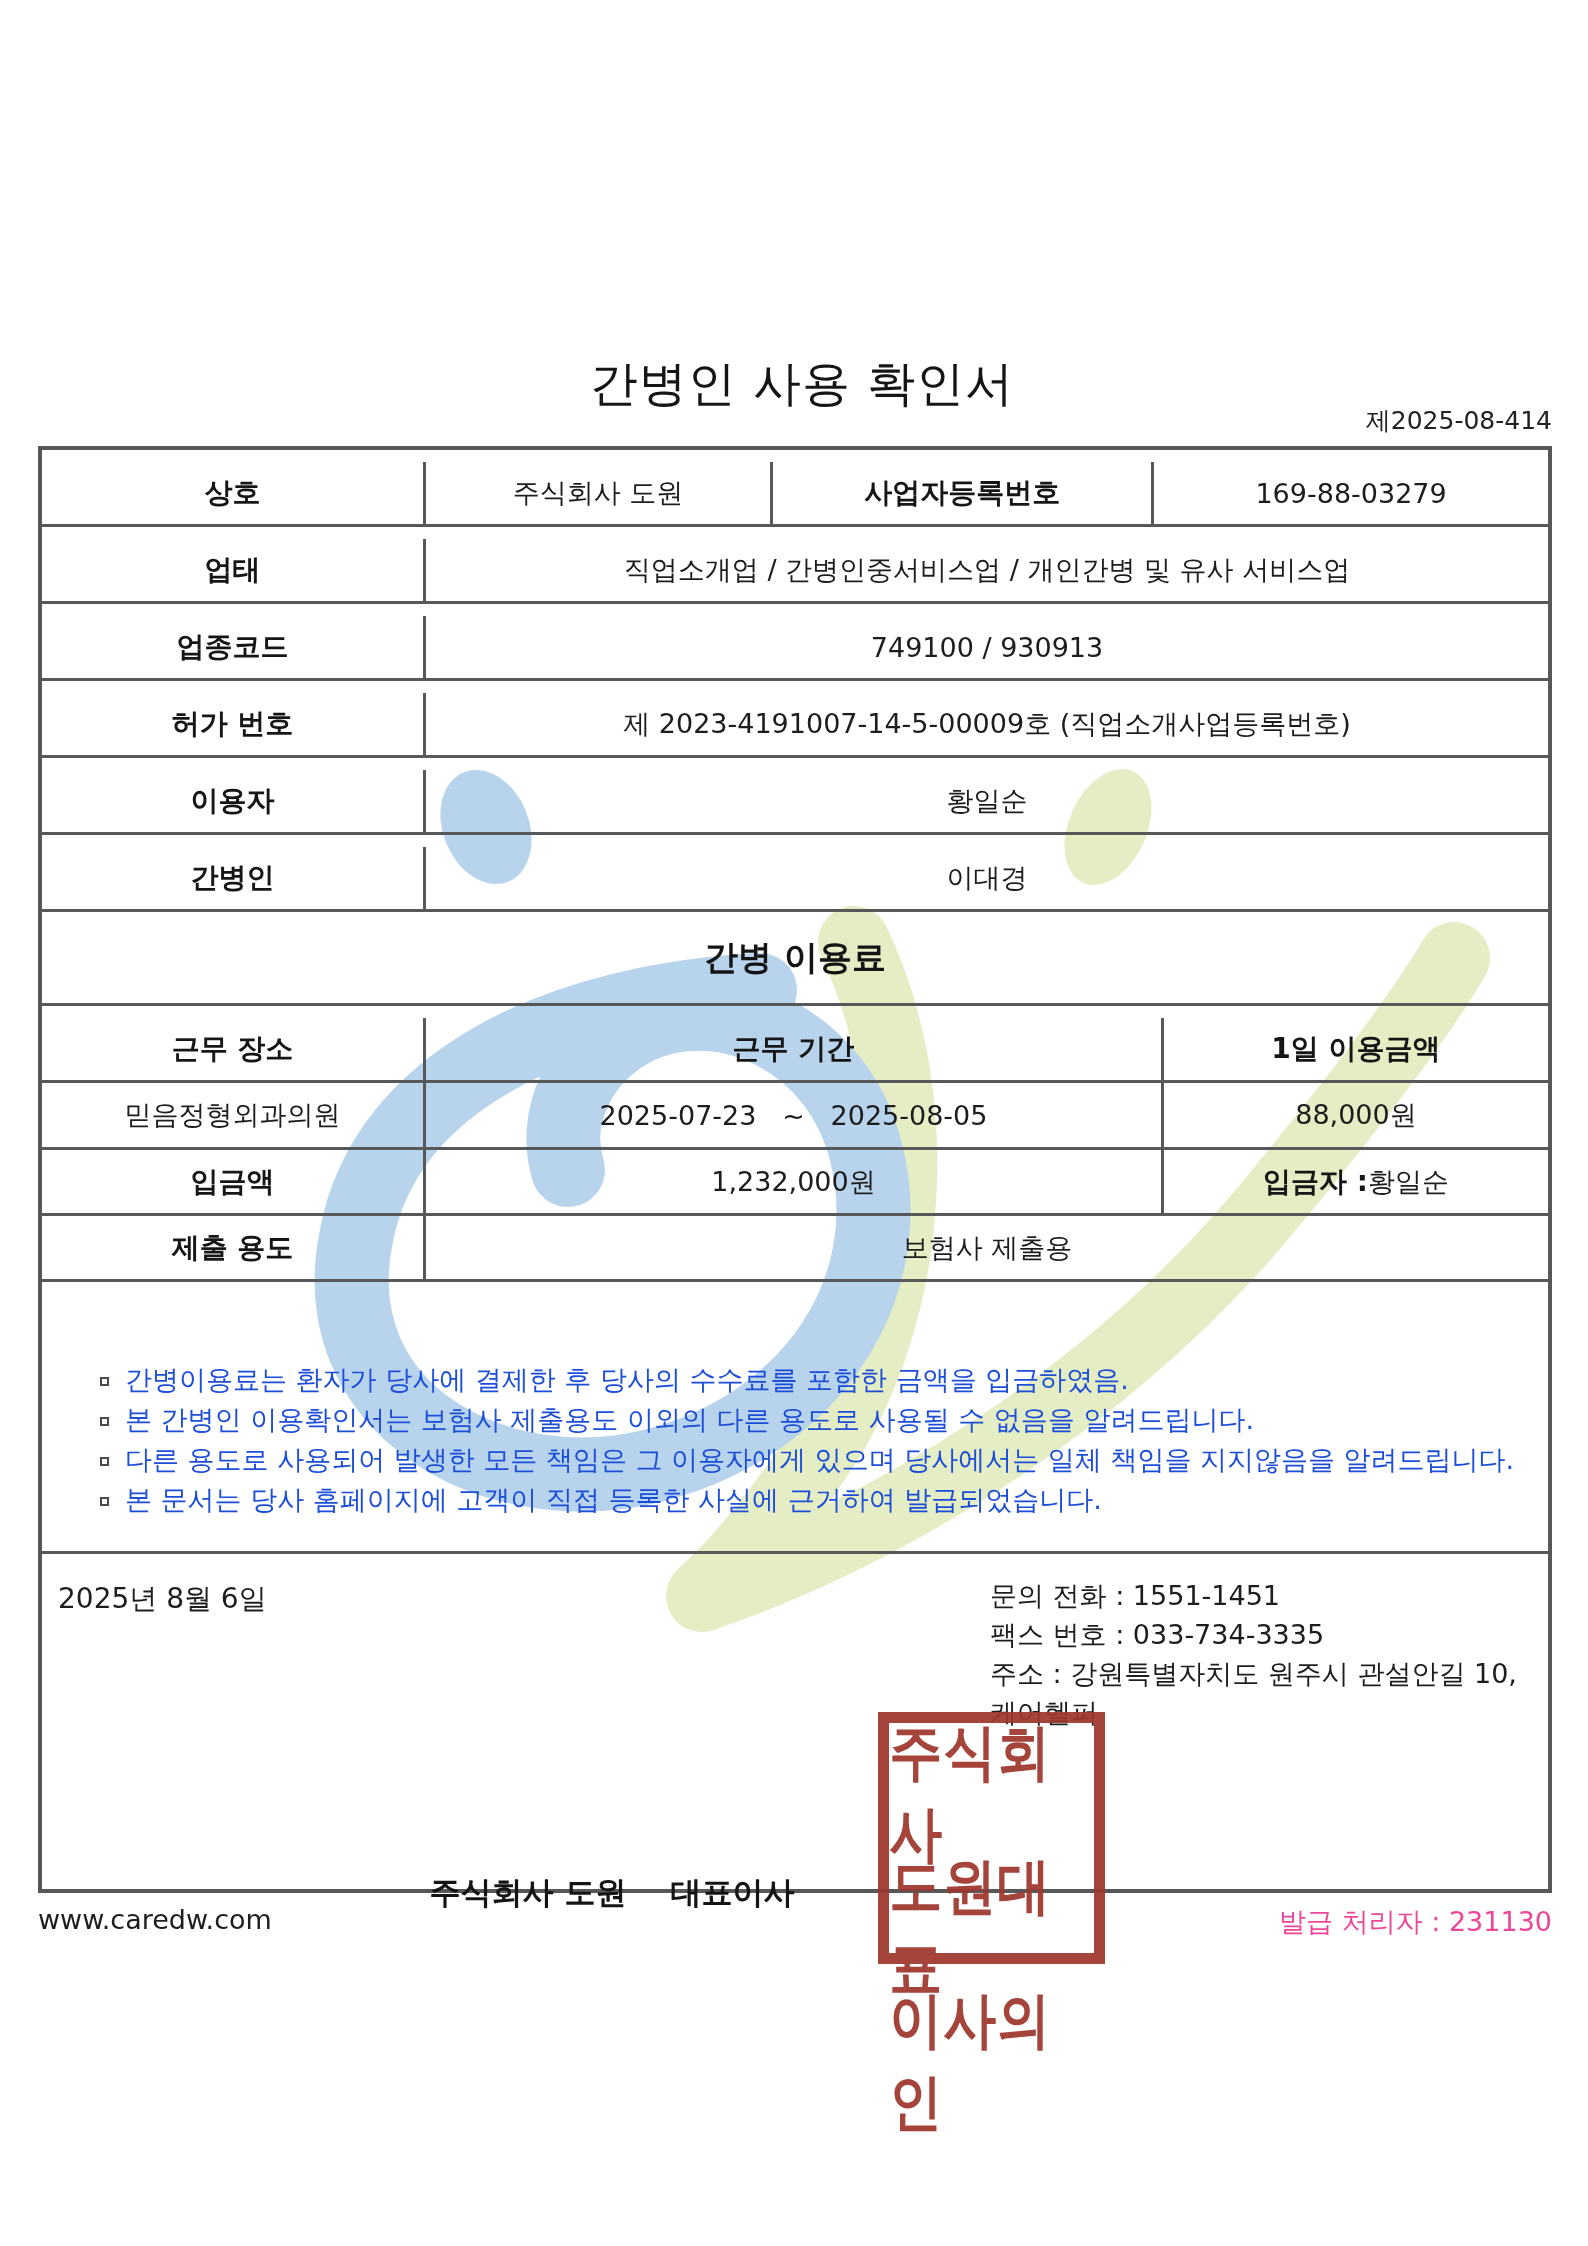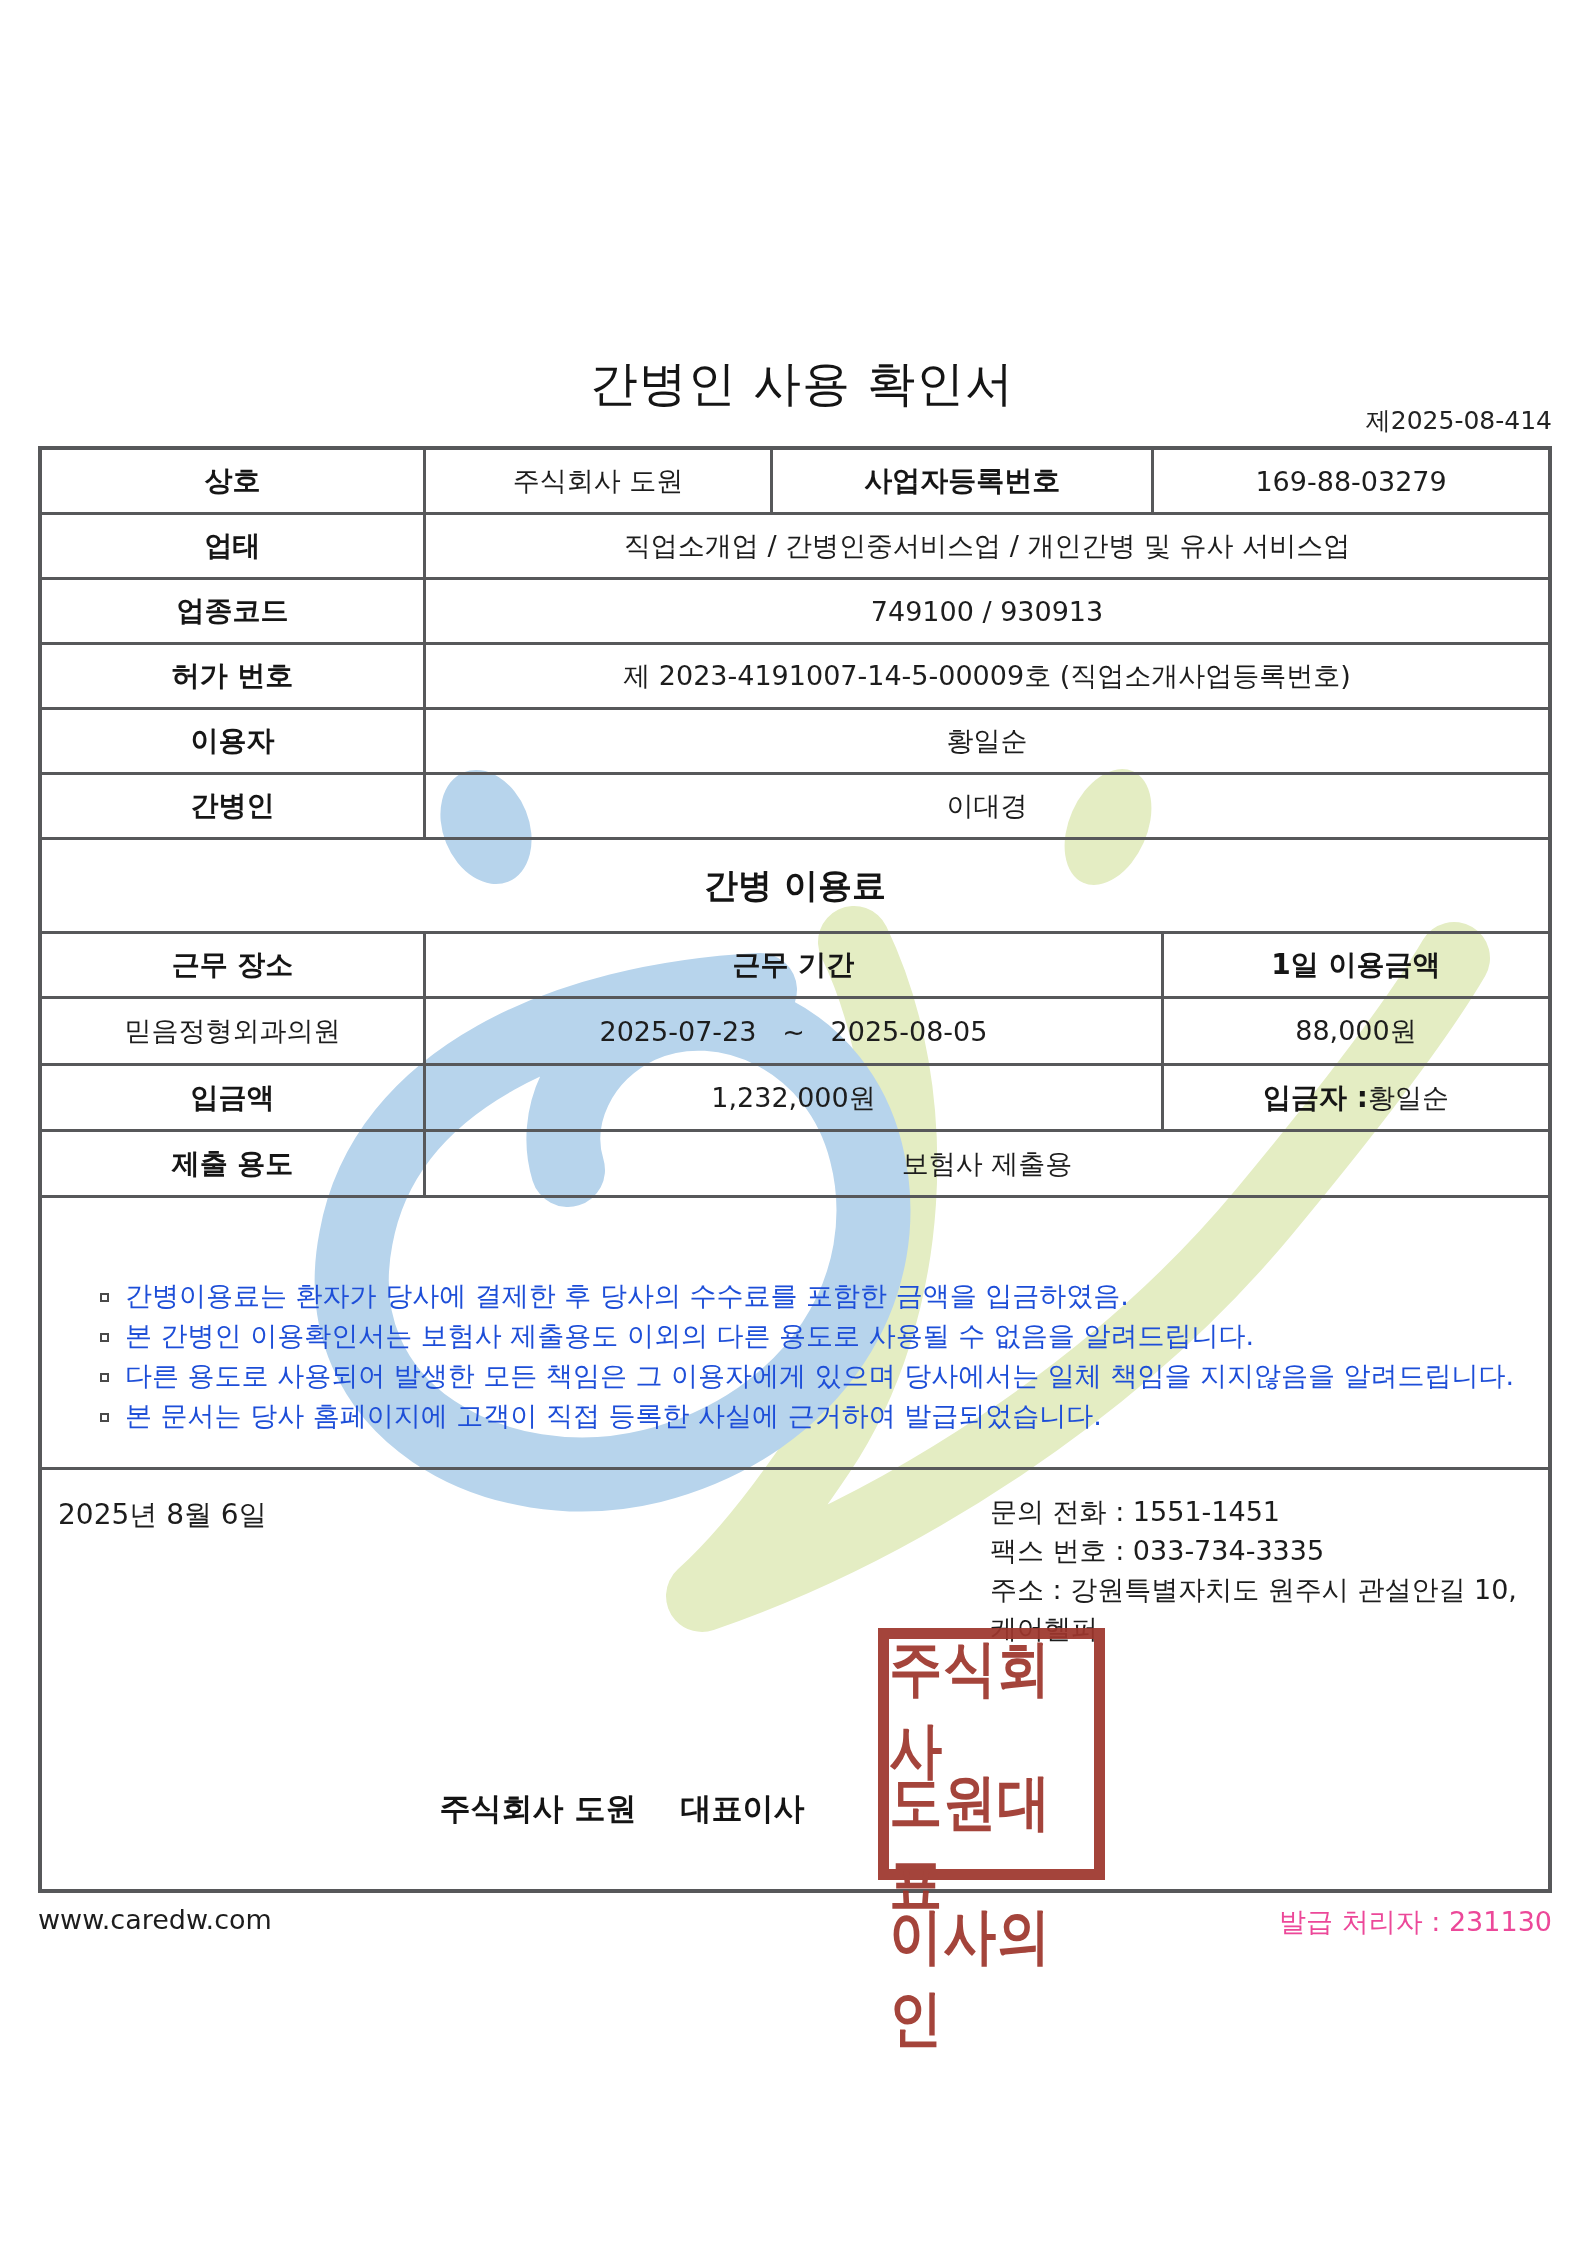"상호" .h65 { margin-top: none -> 12px }
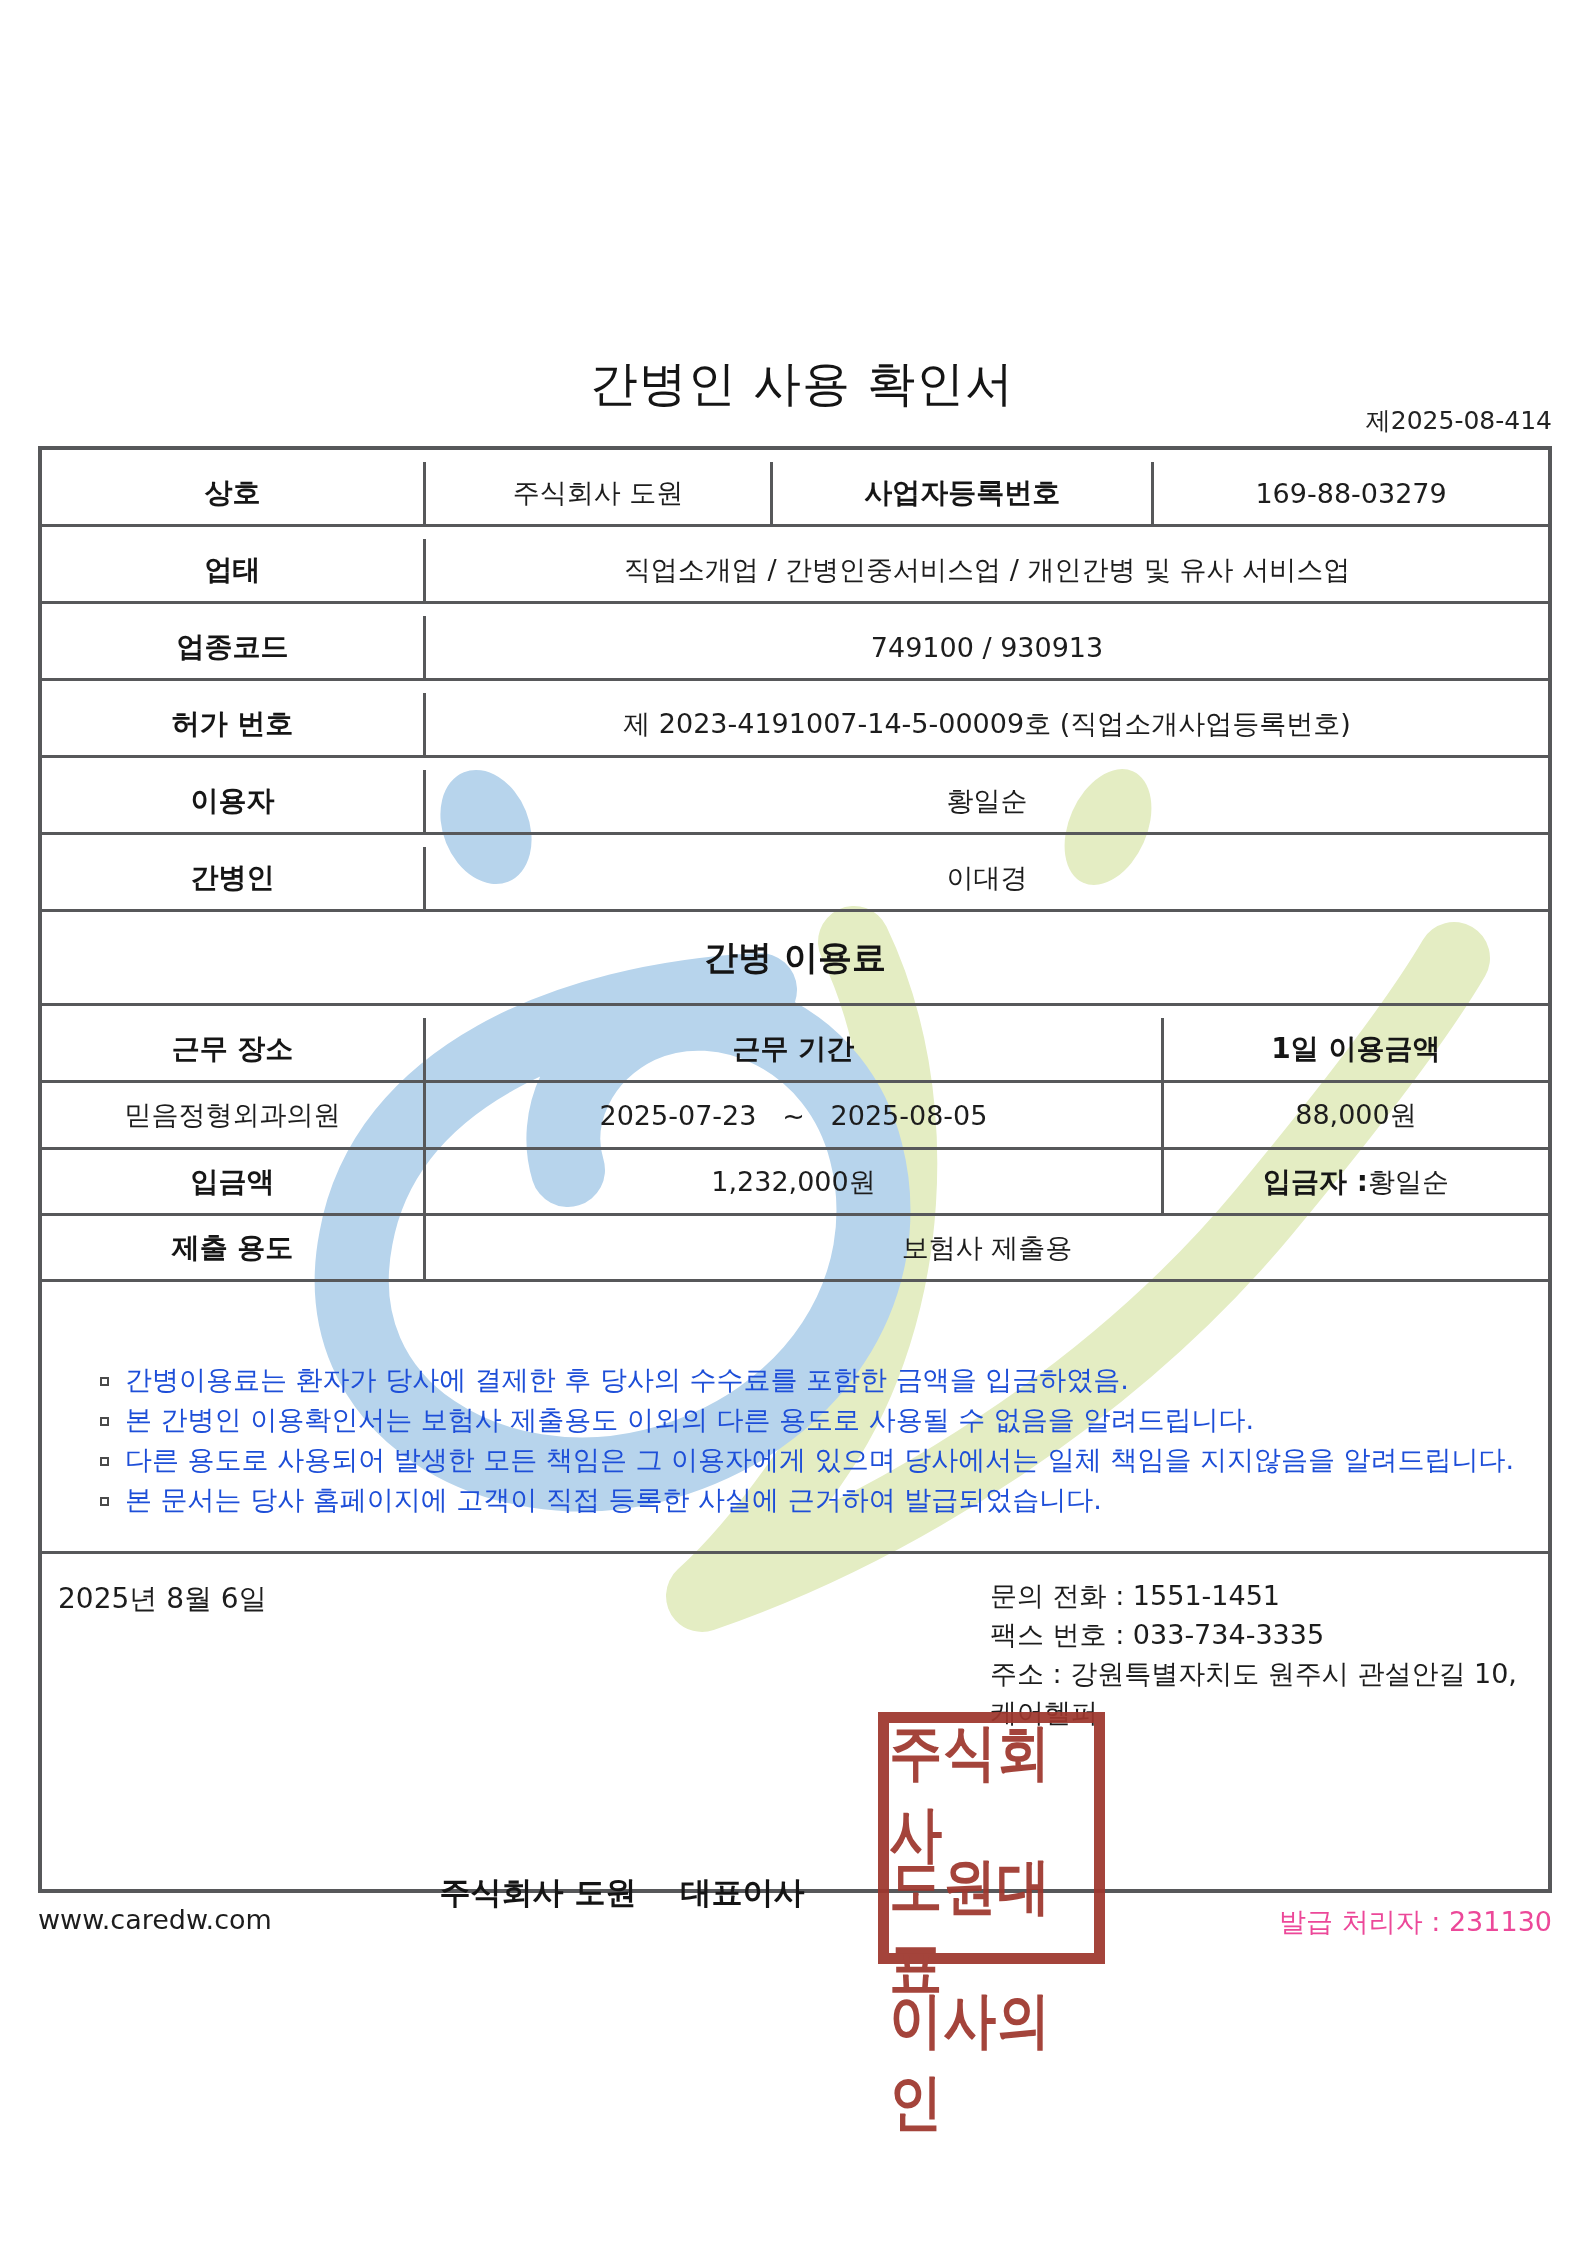"주식회사 도원 대표이사" .signature { left: 250px -> 240px }
